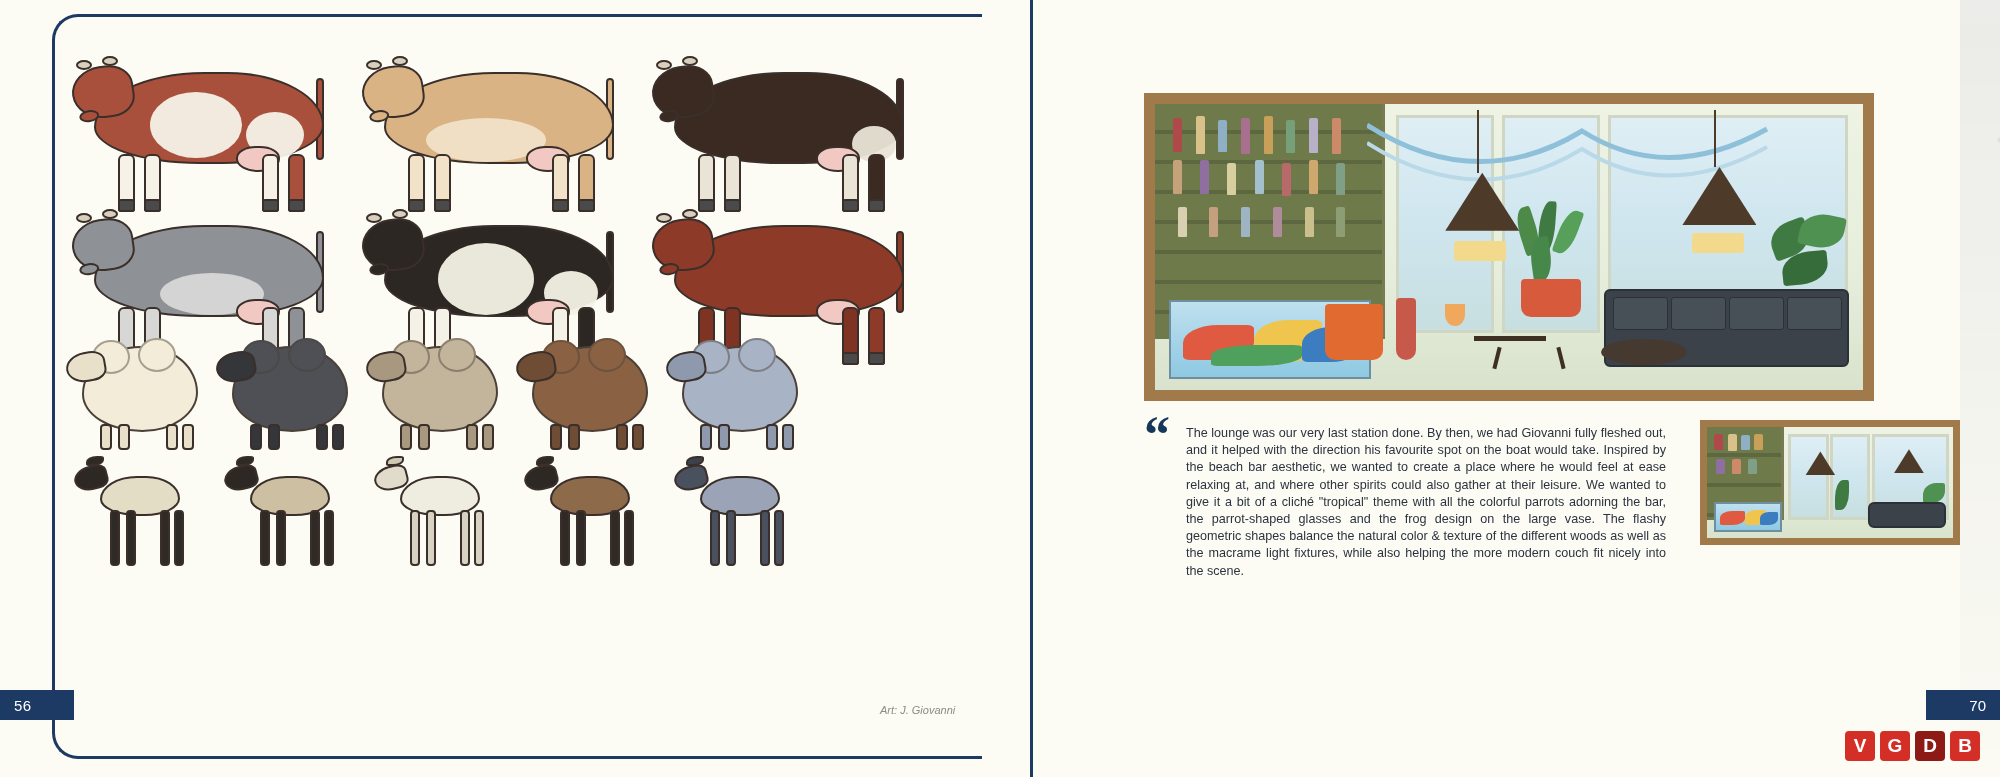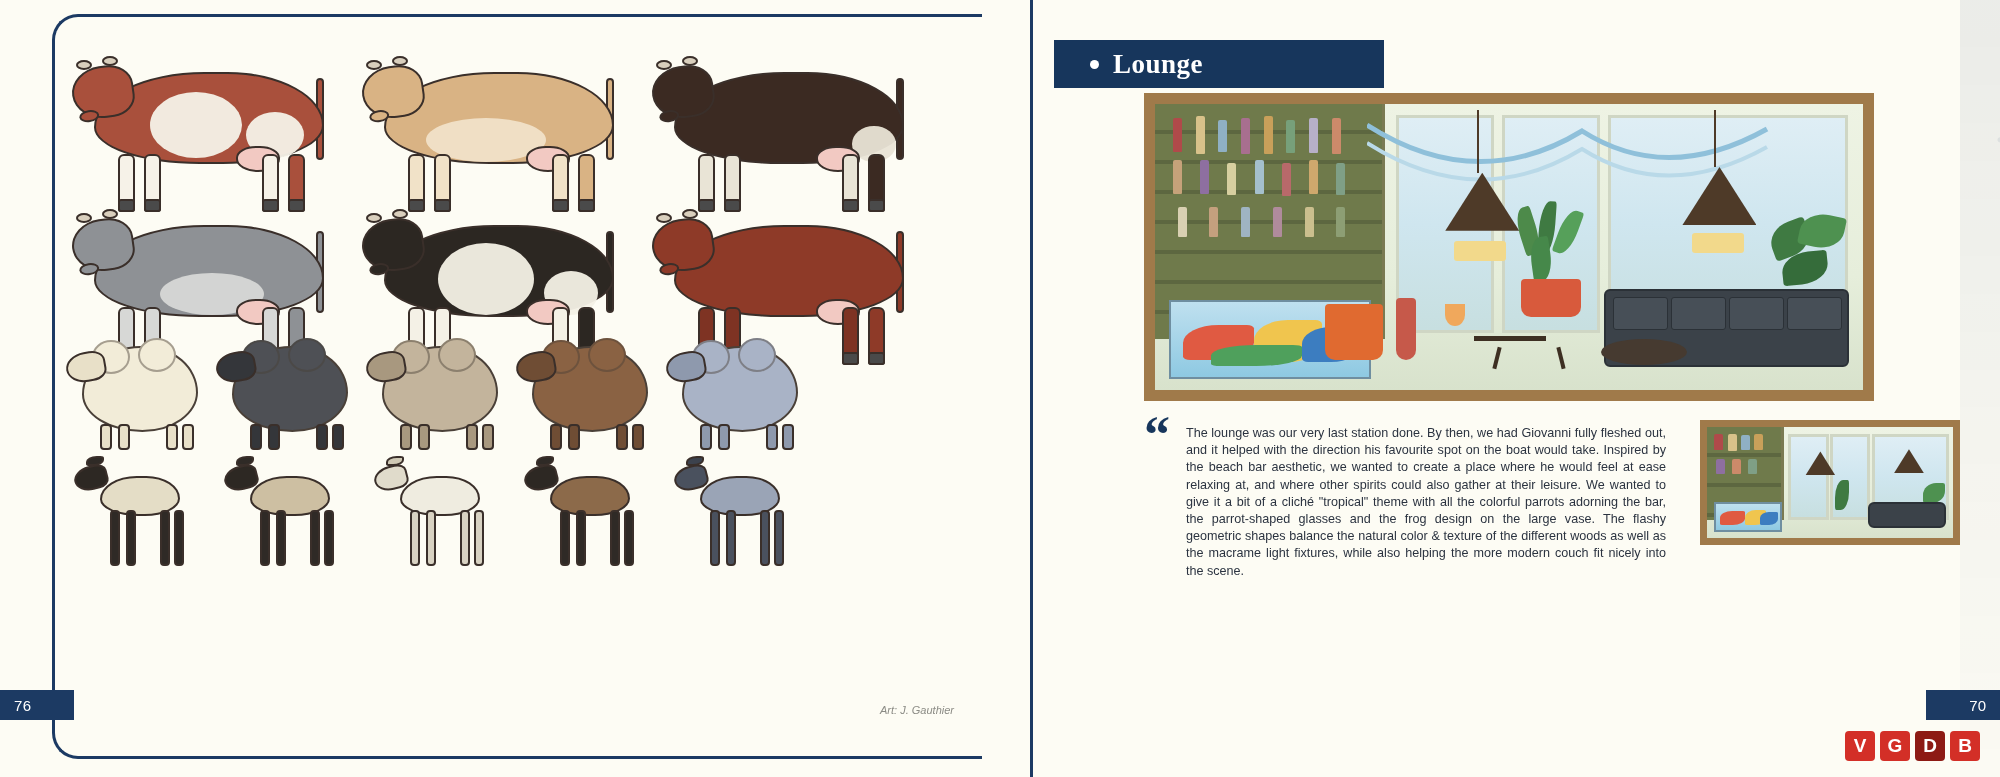"Lounge" div.heading-bar { html: <div> <div></div> <div>Lounge</div> </div> -> none }
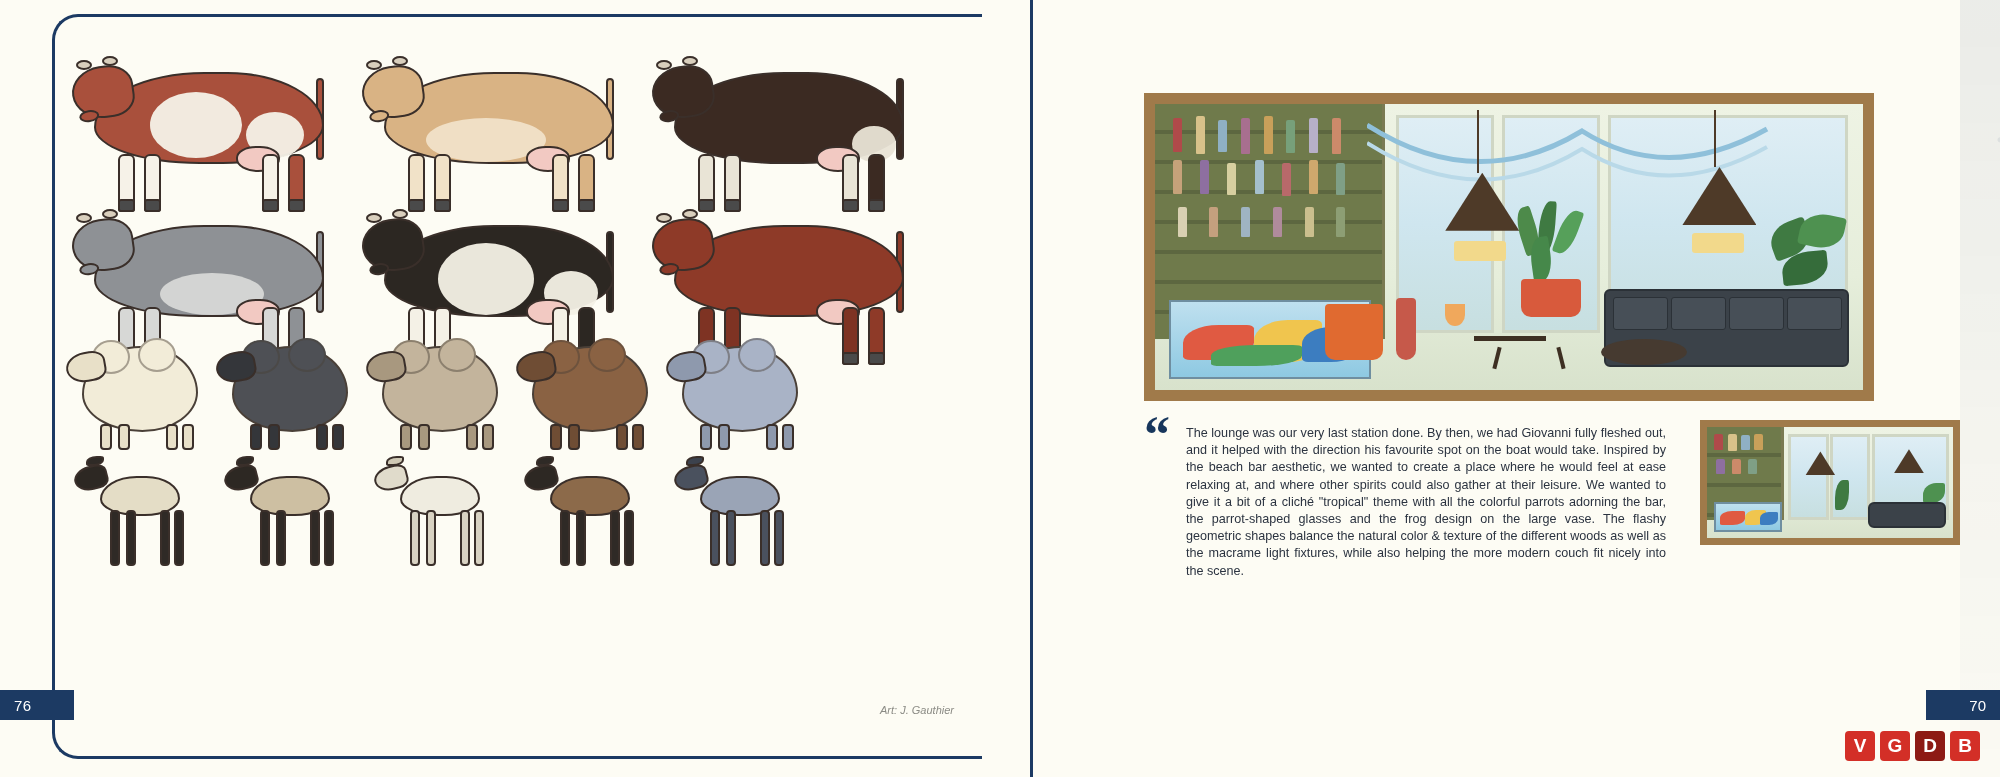"76" div.folio-left { text: 76 -> 56 }
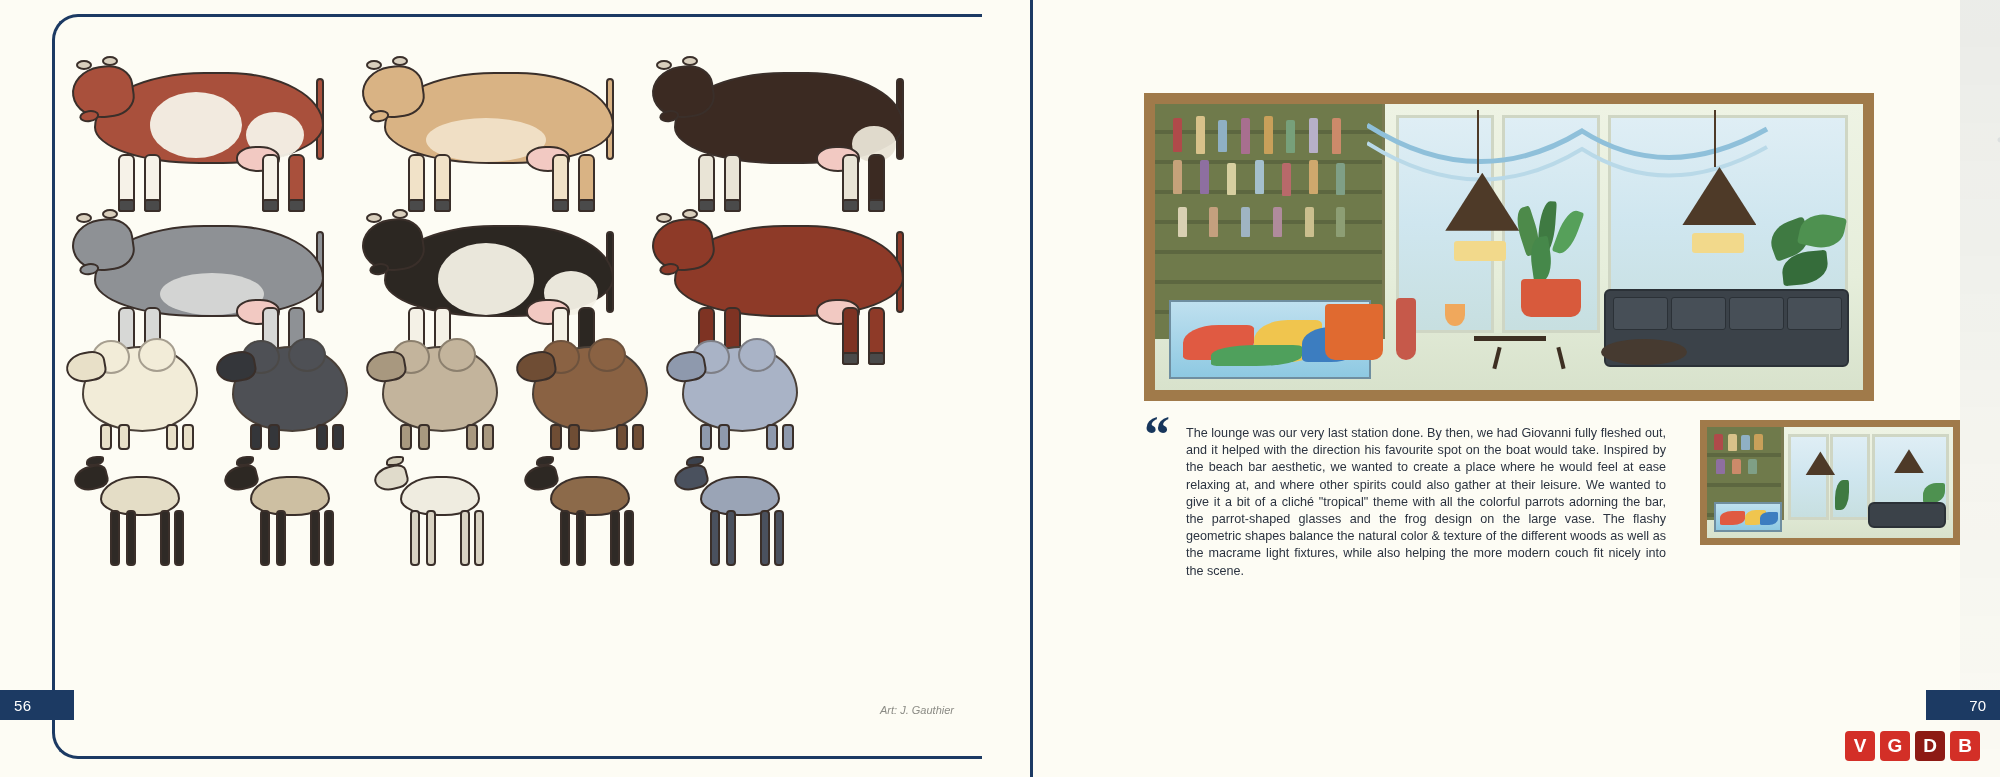"Art: J. Gauthier" div.art-credit { text: Gauthier -> Giovanni }
